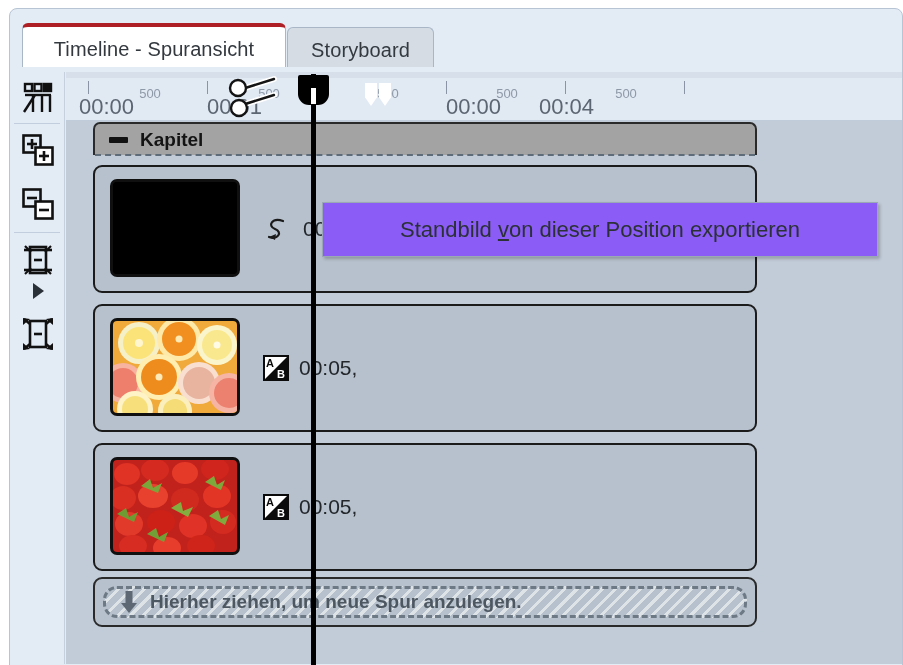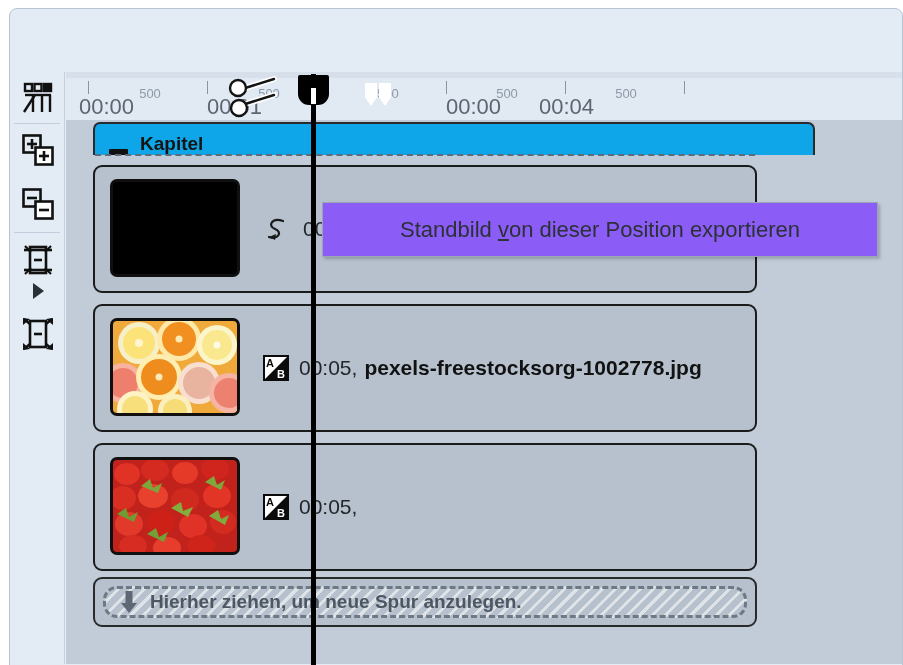"Timeline - Spuransicht" div.tabstrip { html: none -> <div> <div> <span>Timeline - Spuransicht</span> </div> <div> <span>Storyboard</span> </div> </div> }
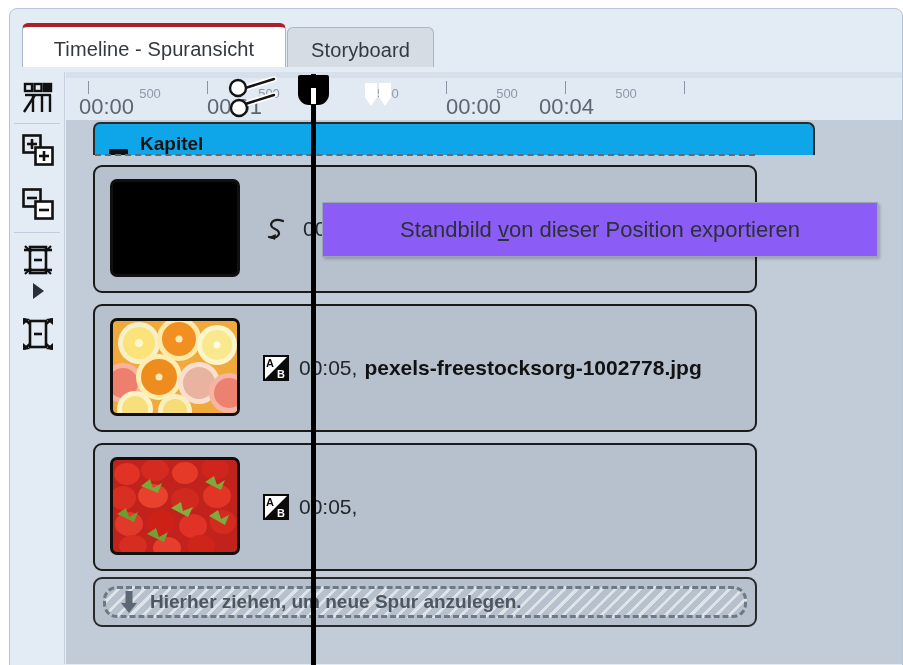"Kapitel" .chapter { align-items: flex-end -> center; background: #0ea5e9 -> #a3a3a3; width: 722px -> 664px }
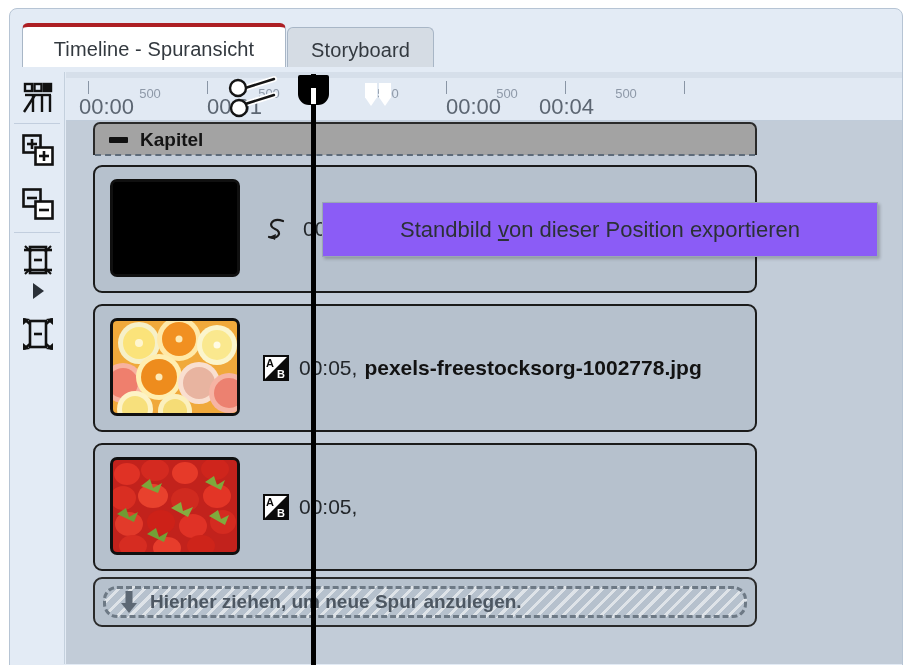"pexels-freestocksorg-1002778.jpg" span.cap-name { html: <span>pexels-freestocksorg-1002778.jpg</span> -> none }
